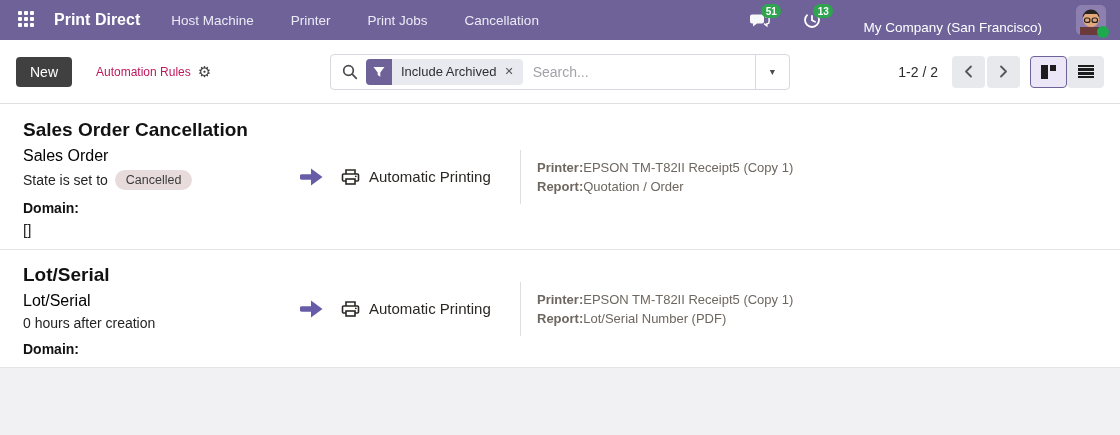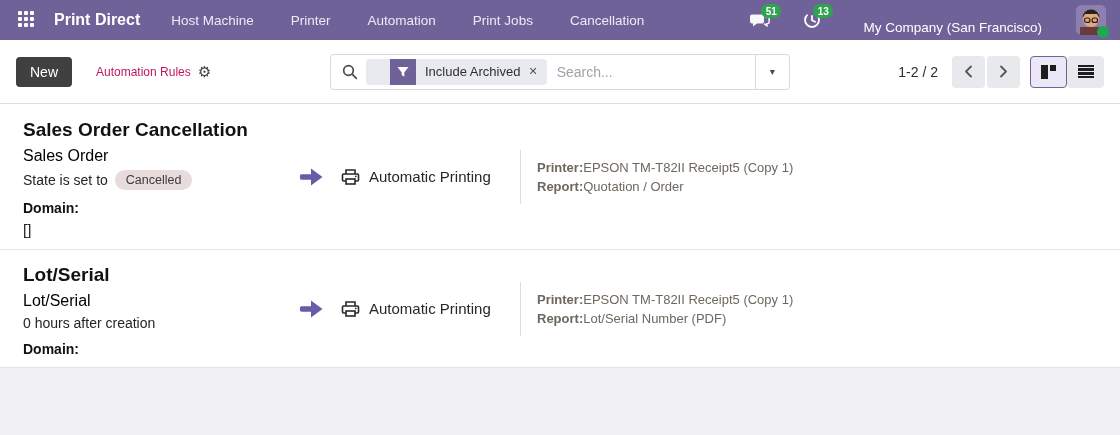"Automation" span.menu-item { html: <span>Automation</span> -> none }
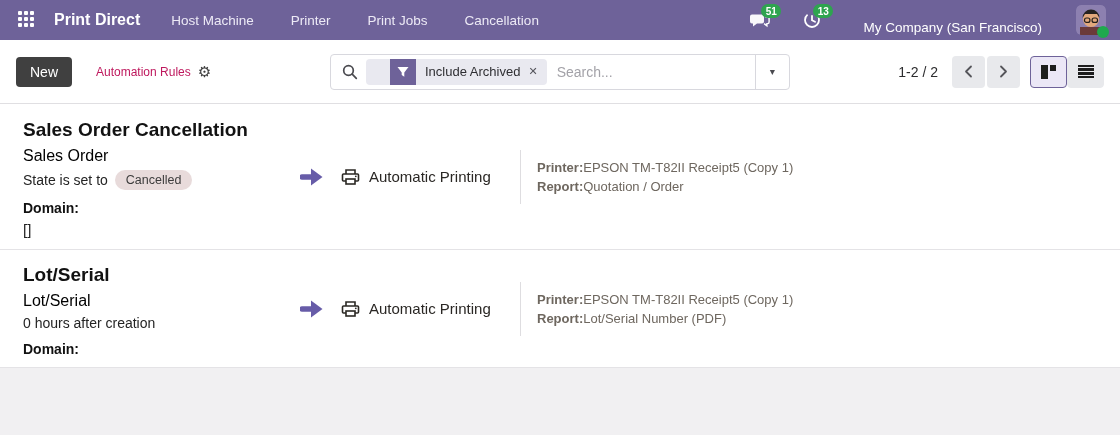"Include Archived" .facet { padding-left: 24px -> none }
